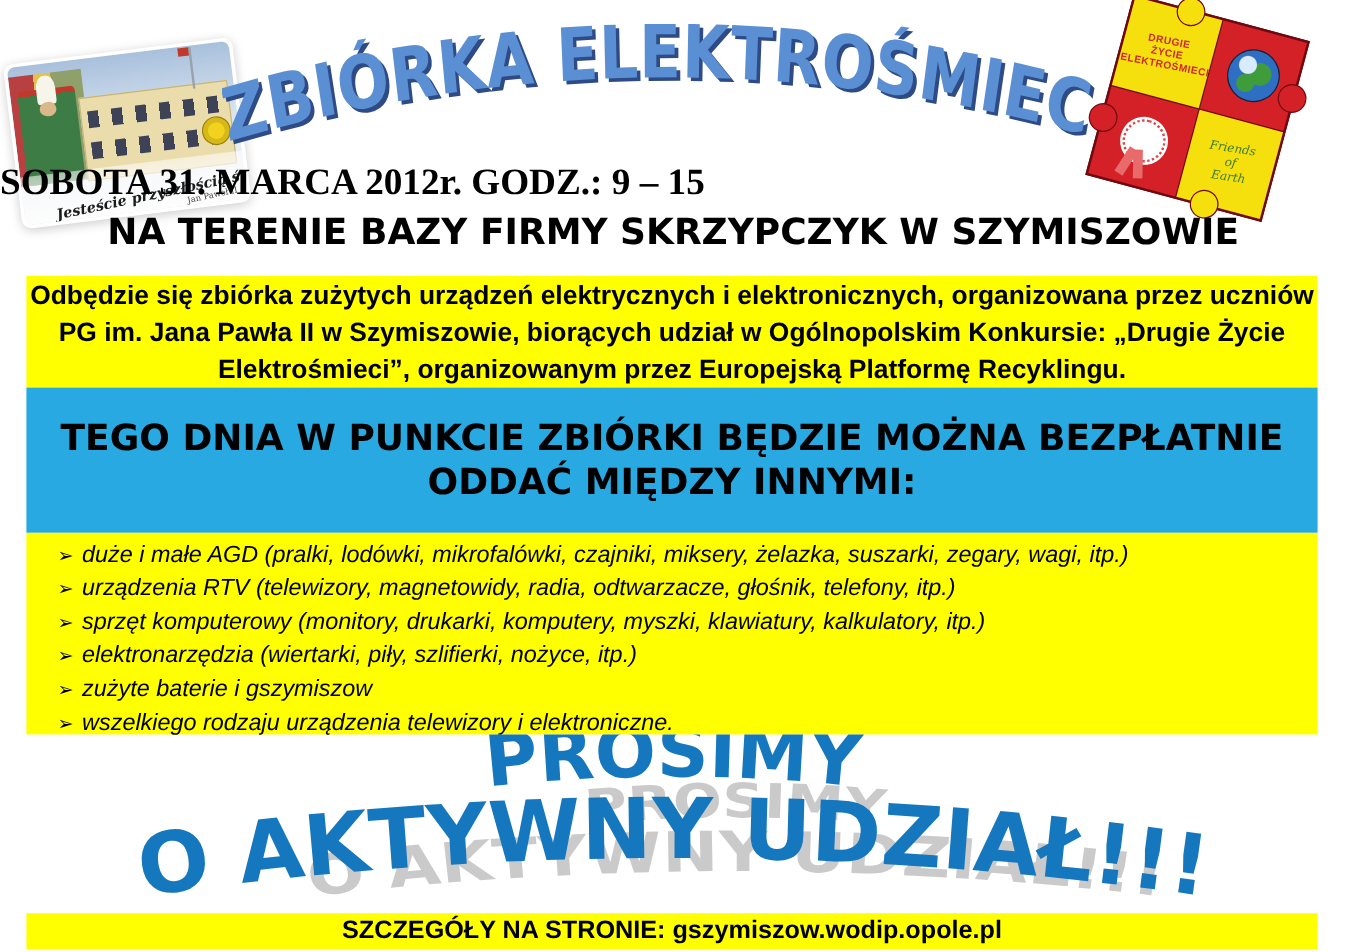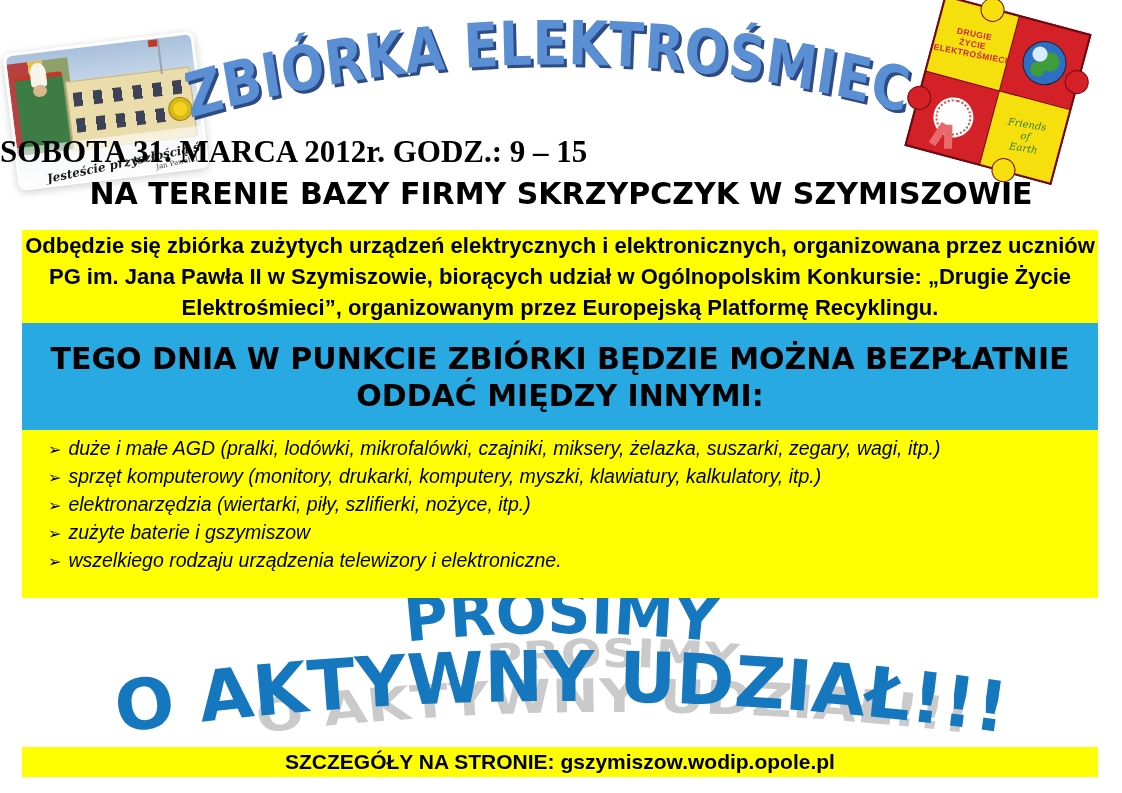"TEGO DNIA W PUNKCIE ZBIÓRKI" .highlight { height: 107px -> 121px }
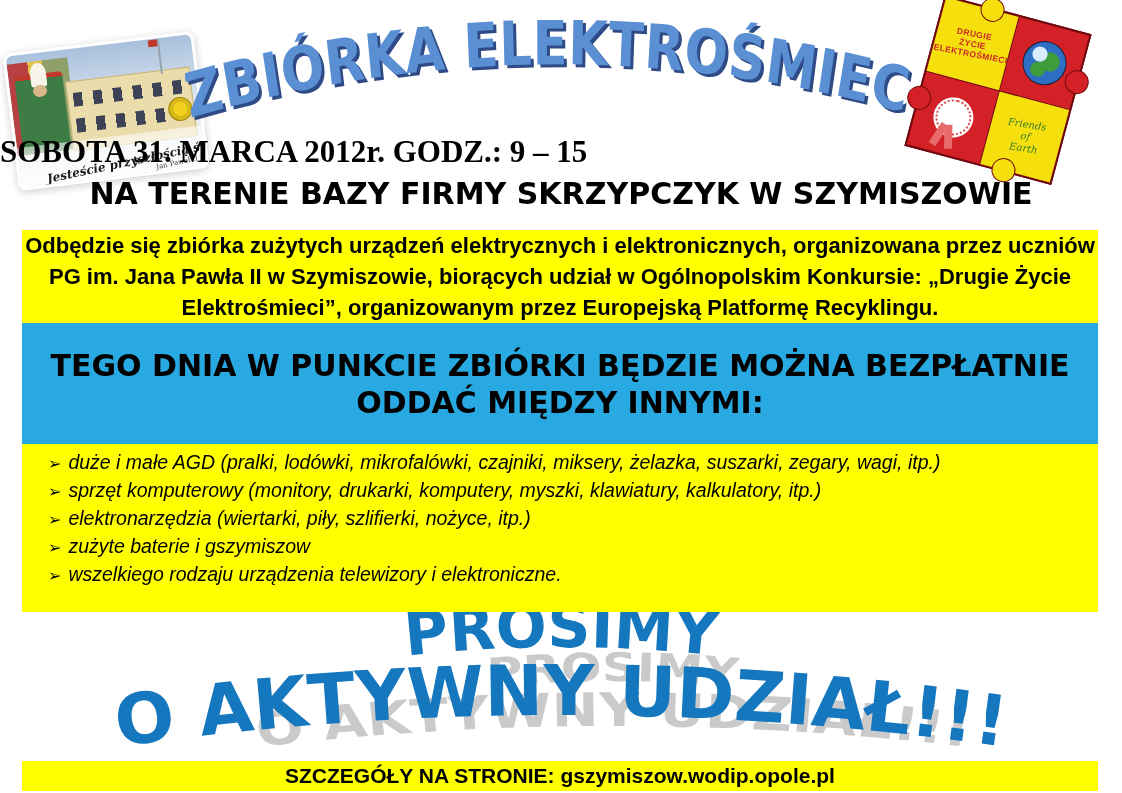"➢ urządzenia RTV (telewizory," li { html: none -> <li><span>➢</span><span>urządzenia RTV (telewizory, magnetowidy, radia, odtwarzacze, głośnik, telefony, itp.)</span></li> }
